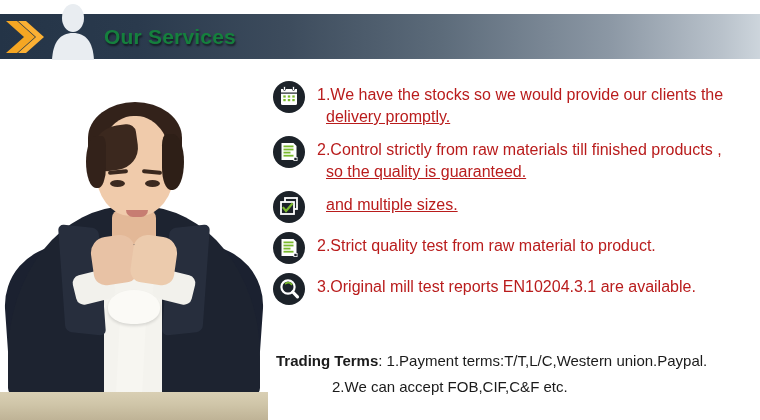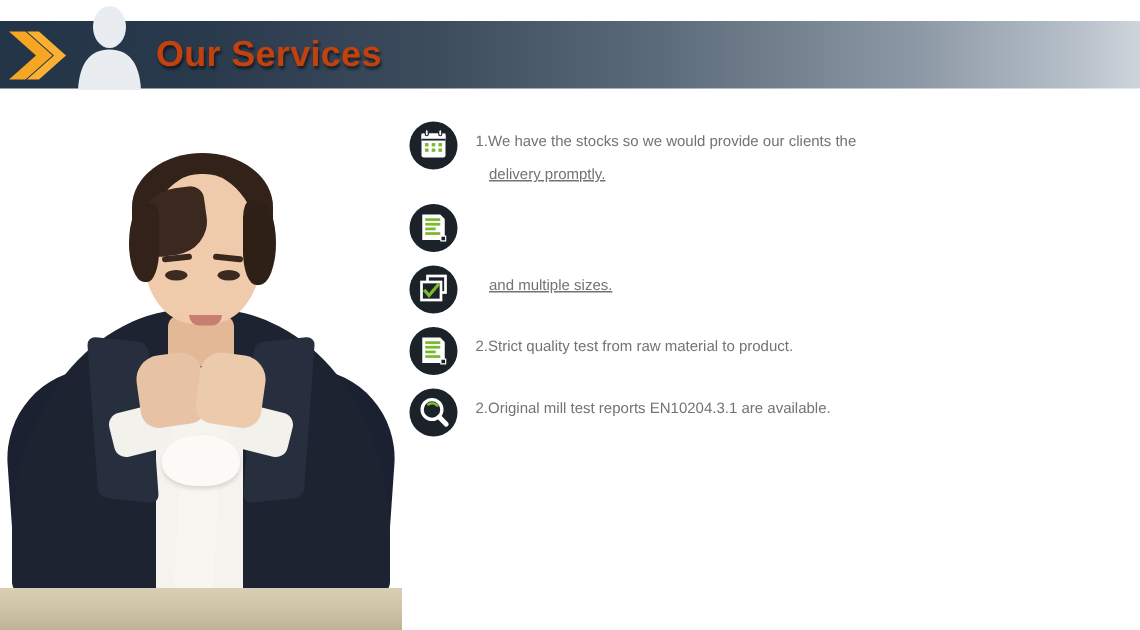"Our Services" .banner-title { color: #c2410c -> #15803d; font-size: 24px -> 21px }
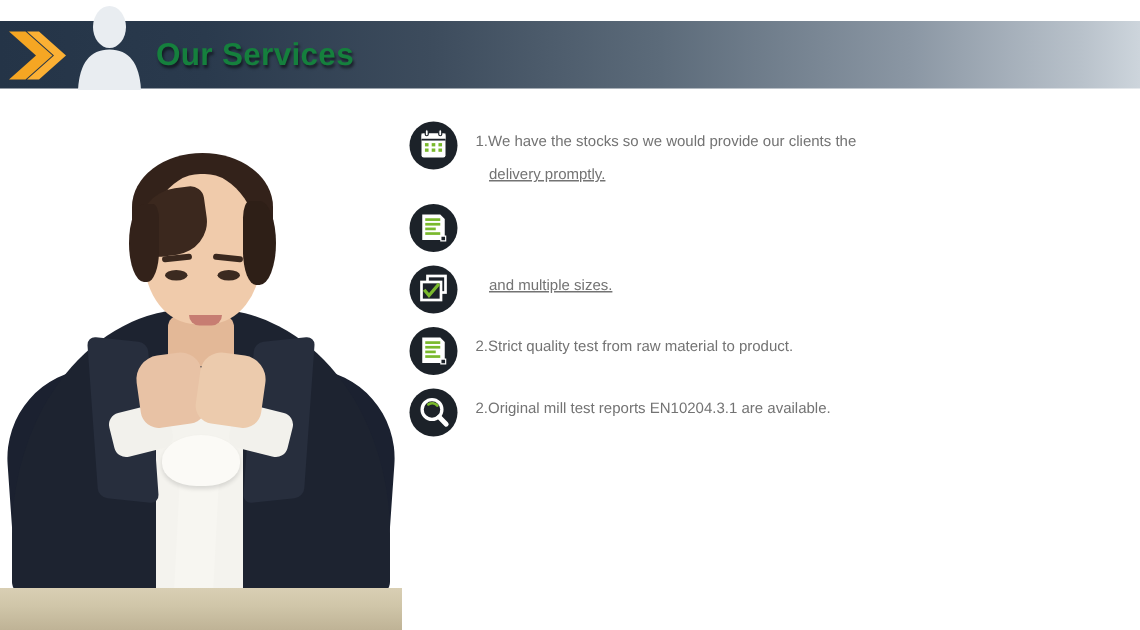"1.We have the stocks so" .svc-text { color: #737373 -> #b91c1c; font-size: 10px -> 16px }
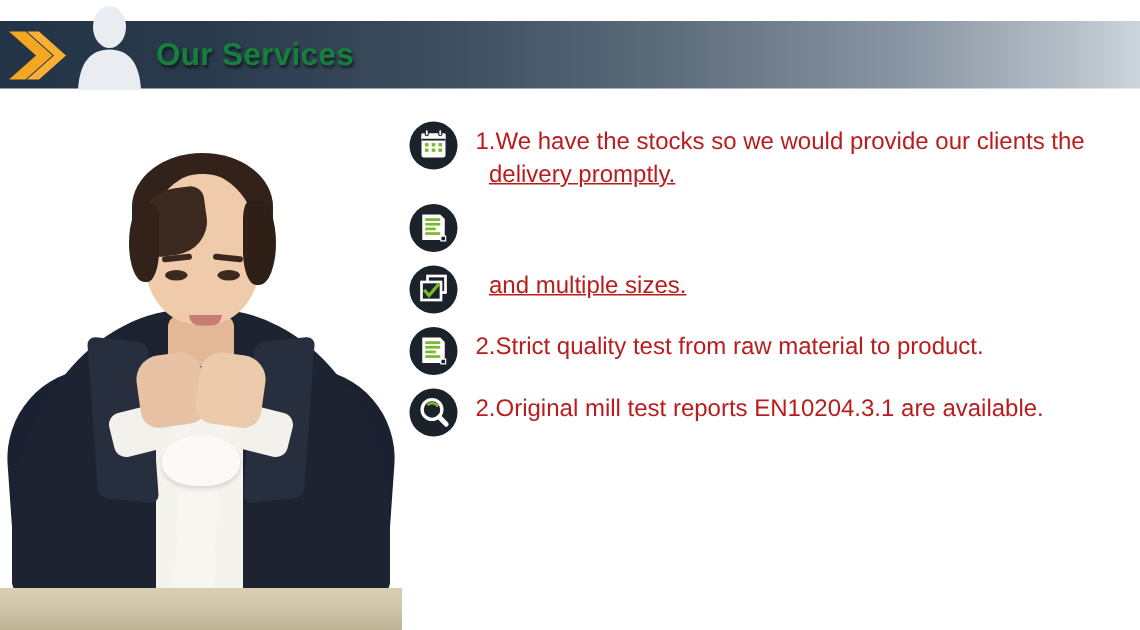"2.Control strictly from raw materials" span.svc-text { html: none -> <span> <span>2.Control strictly from raw materials till finished products ,</span> <span>so the quality is guaranteed.</span> </span> }
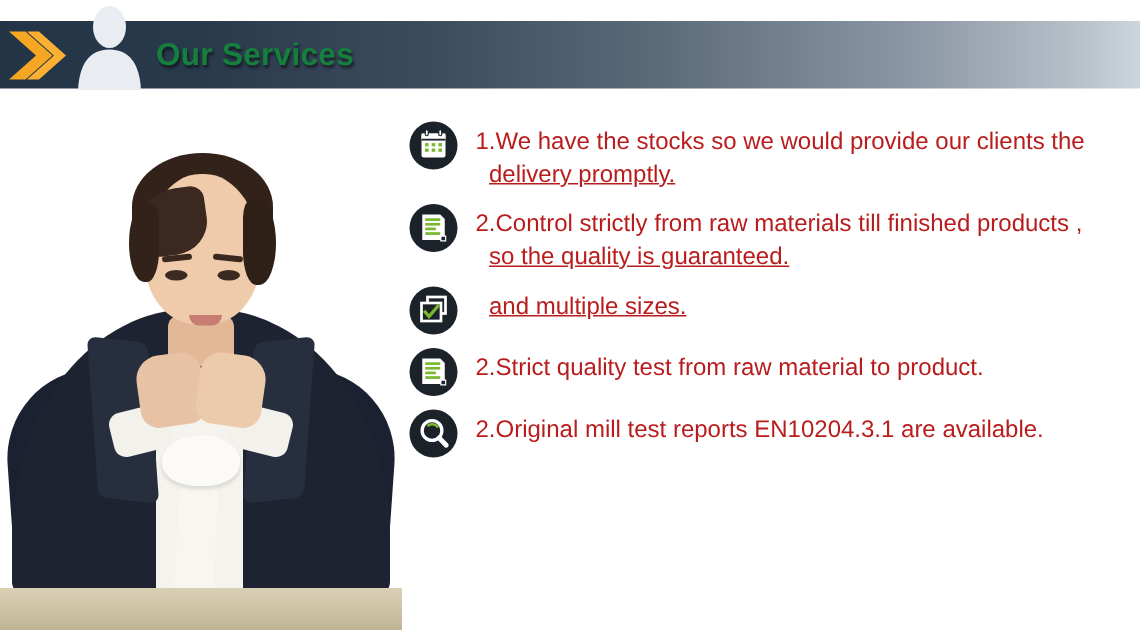"2.Original mill test reports EN10204.3.1" span { text: 2.Original -> 3.Original }
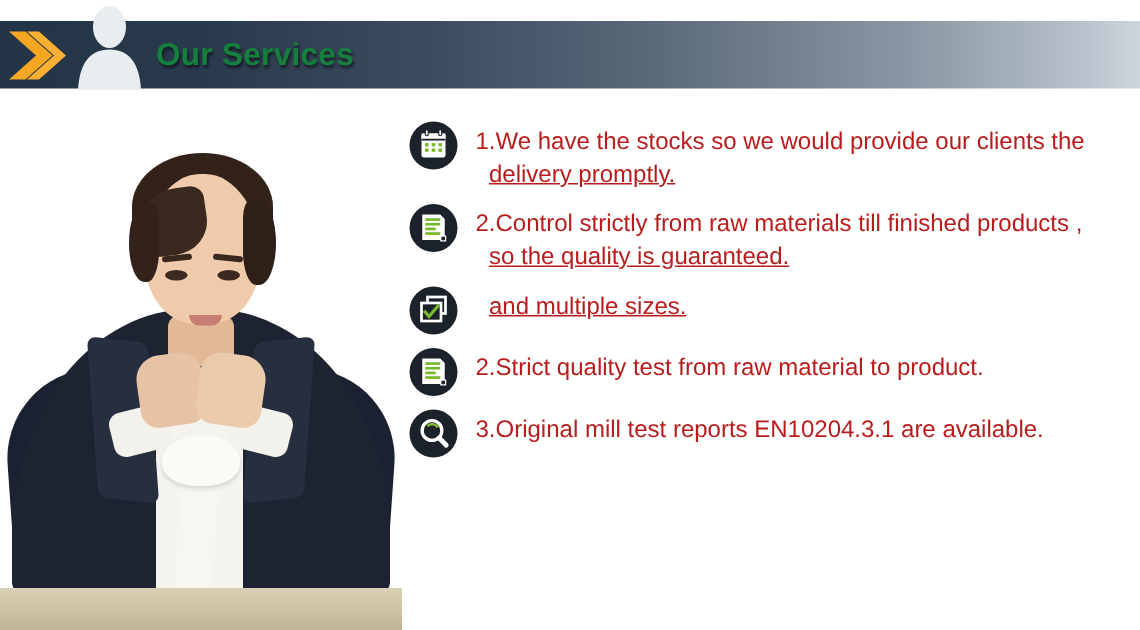"Trading Terms: 1.Payment" div.terms { html: none -> <div> <span>Trading Terms</span><span>: </span><span>1.Payment terms:T/T,L/C,Western union.Paypal.</span> <span>2.We can accept FOB,CIF,C&amp;F etc.</span> </div> }
